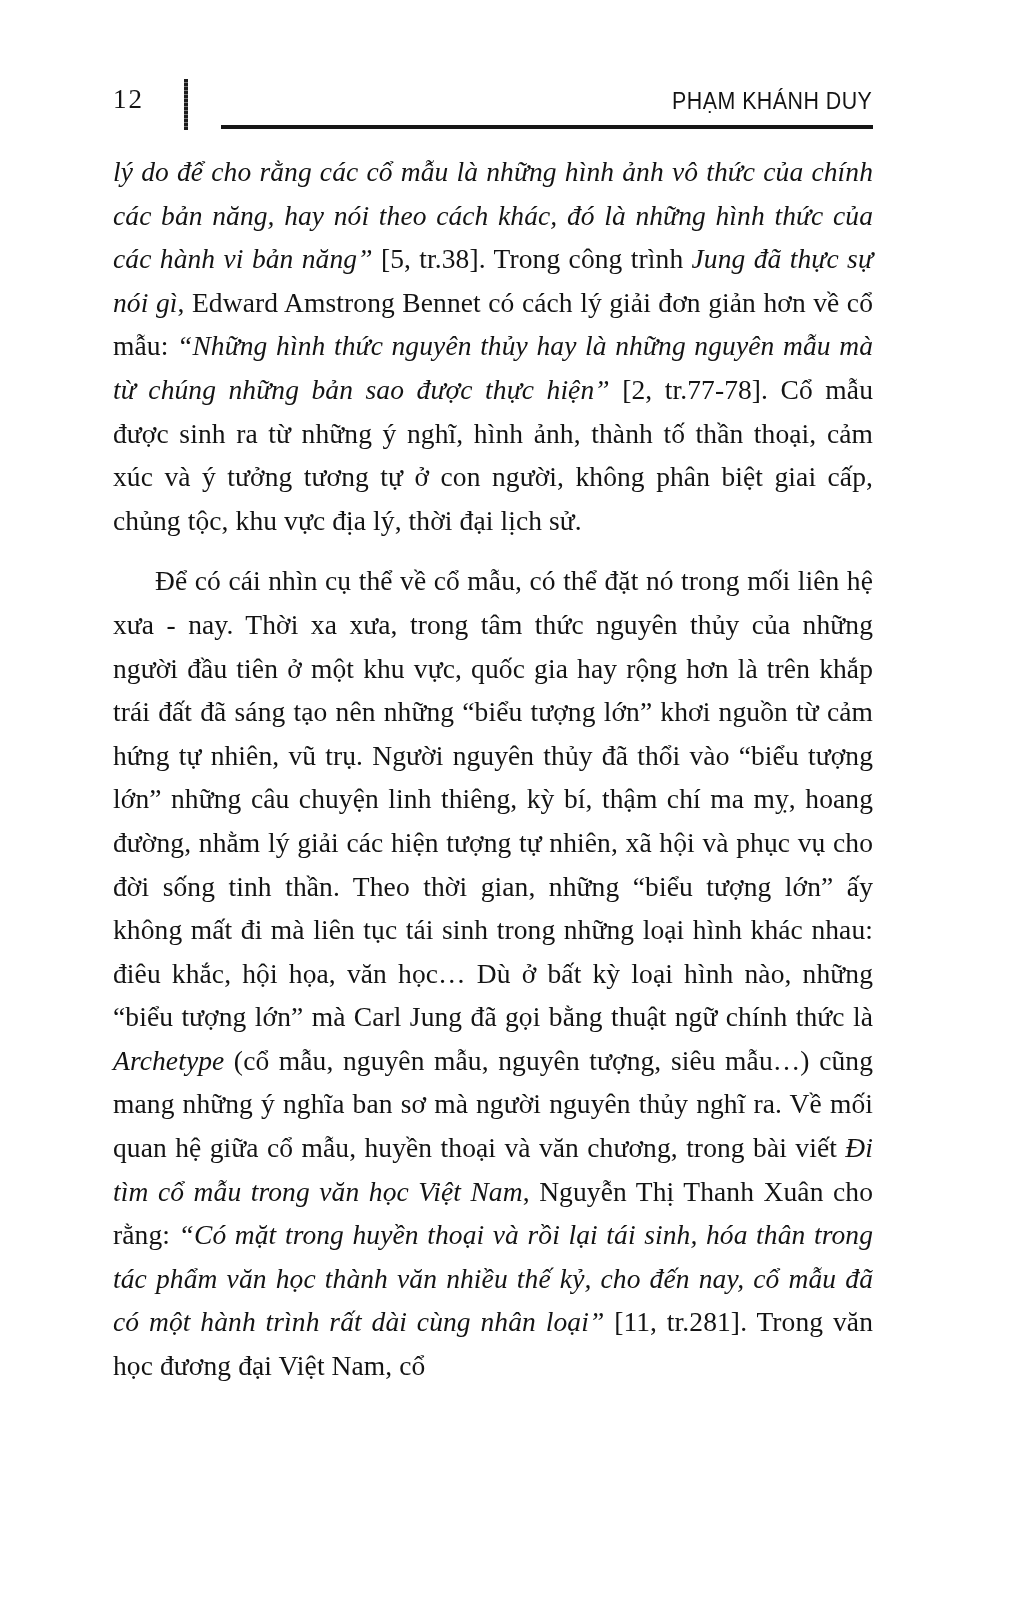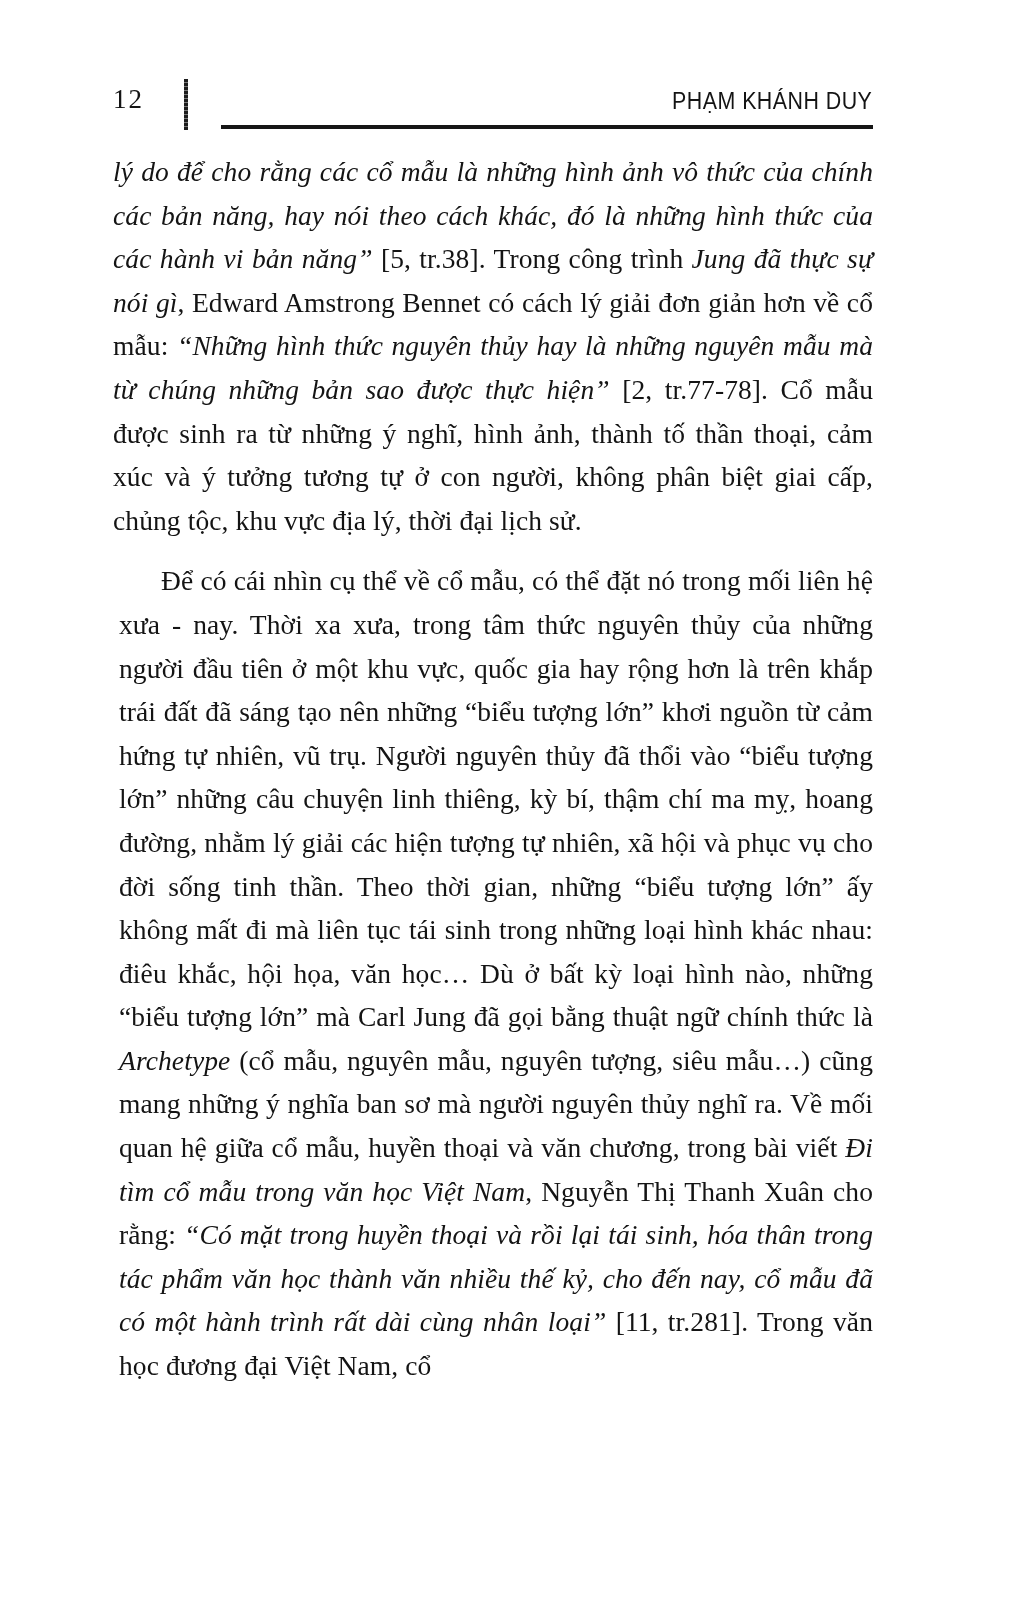"Để có cái nhìn cụ" .para.indent { margin-left: 6px -> none }
